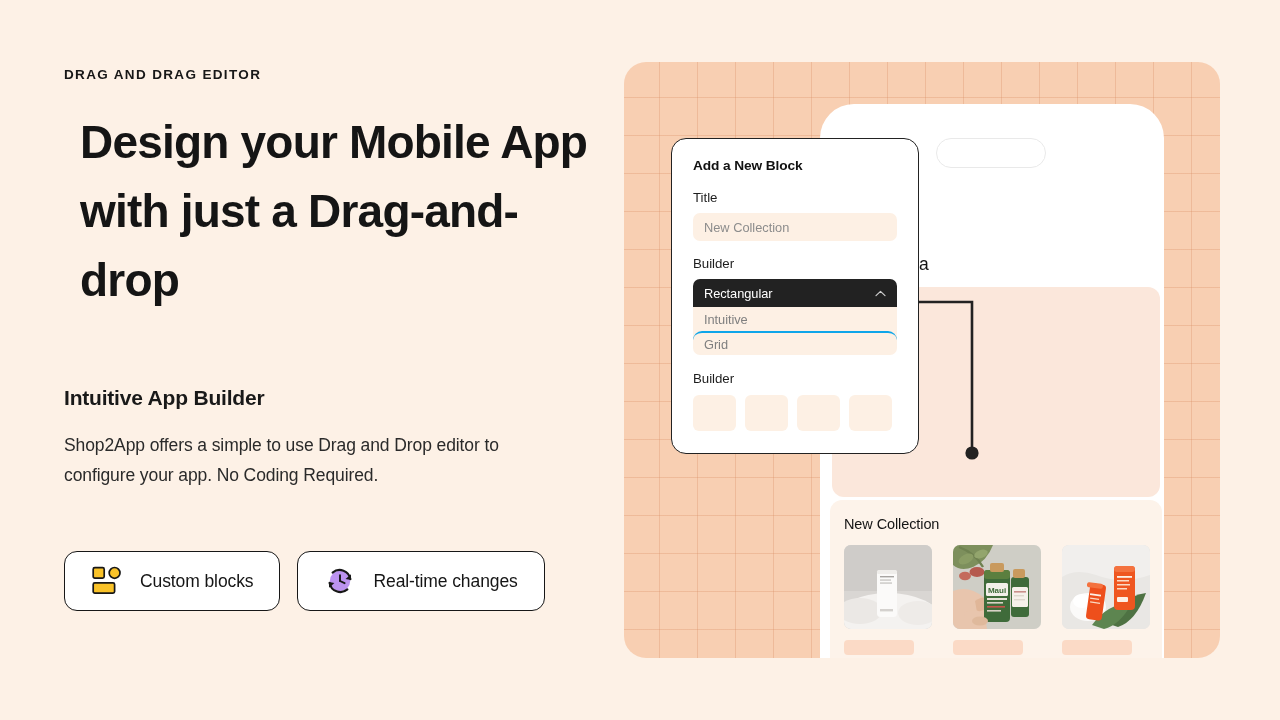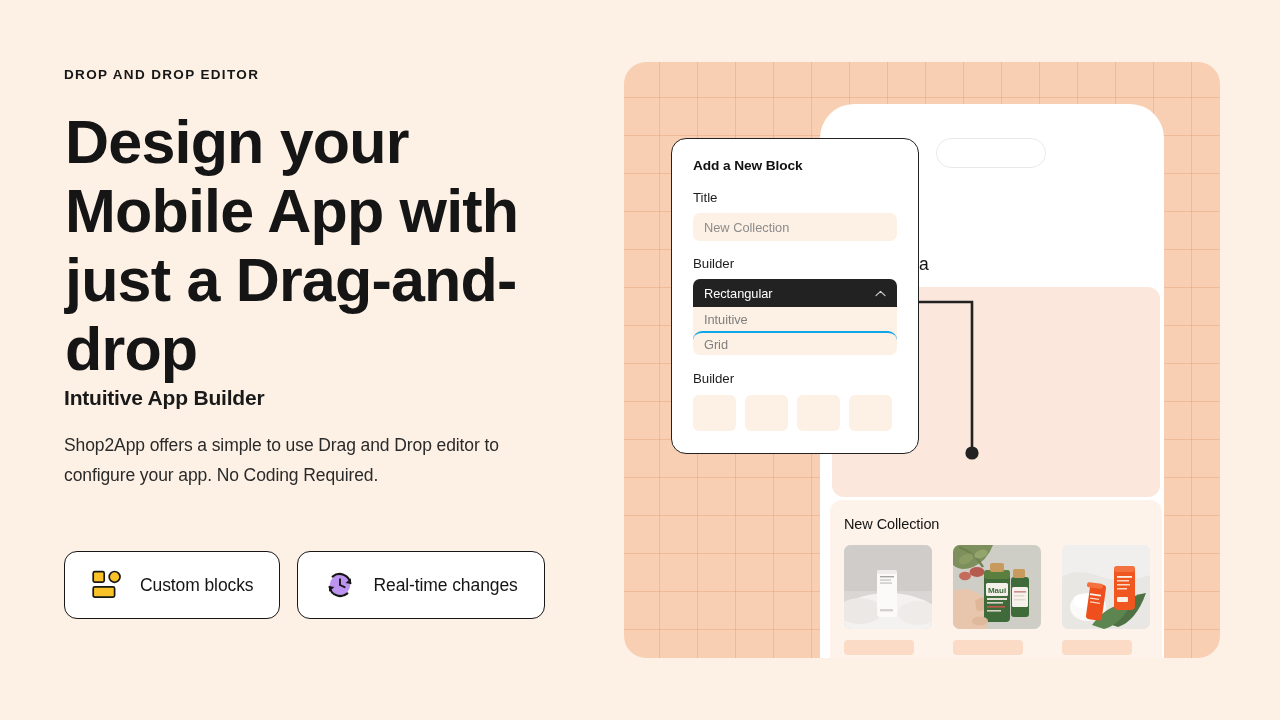"DROP AND DROP EDITOR" div.eyebrow { text: DROP AND DROP -> DRAG AND DRAG }
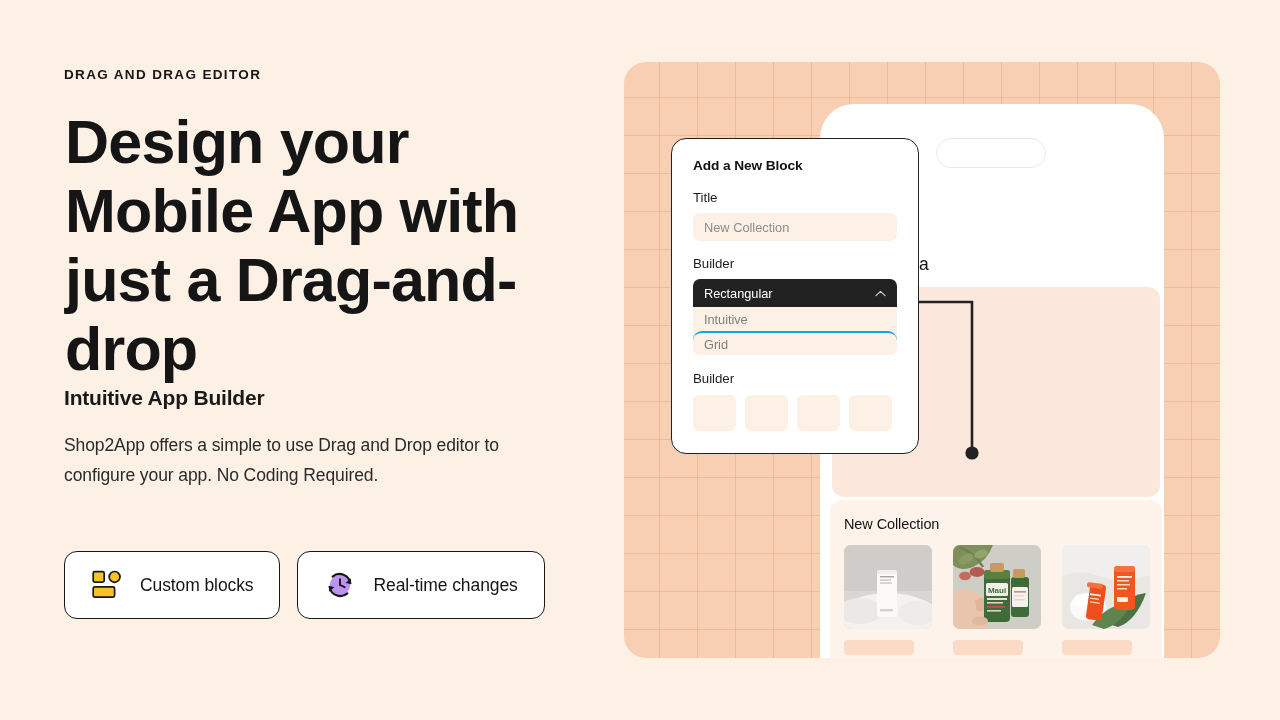"Design your Mobile App with" .headline { font-size: 61px -> 46px; left: 1px -> 16px }
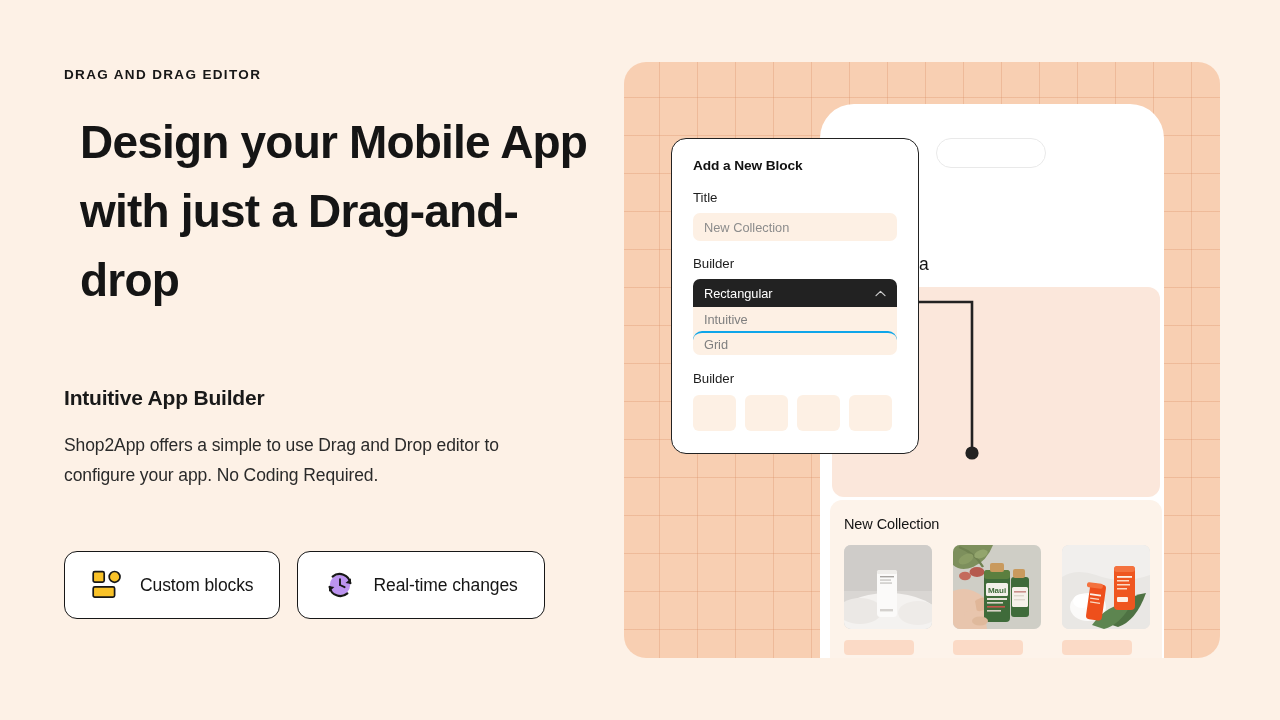"Custom blocks" .pill { height: 68px -> 60px }
